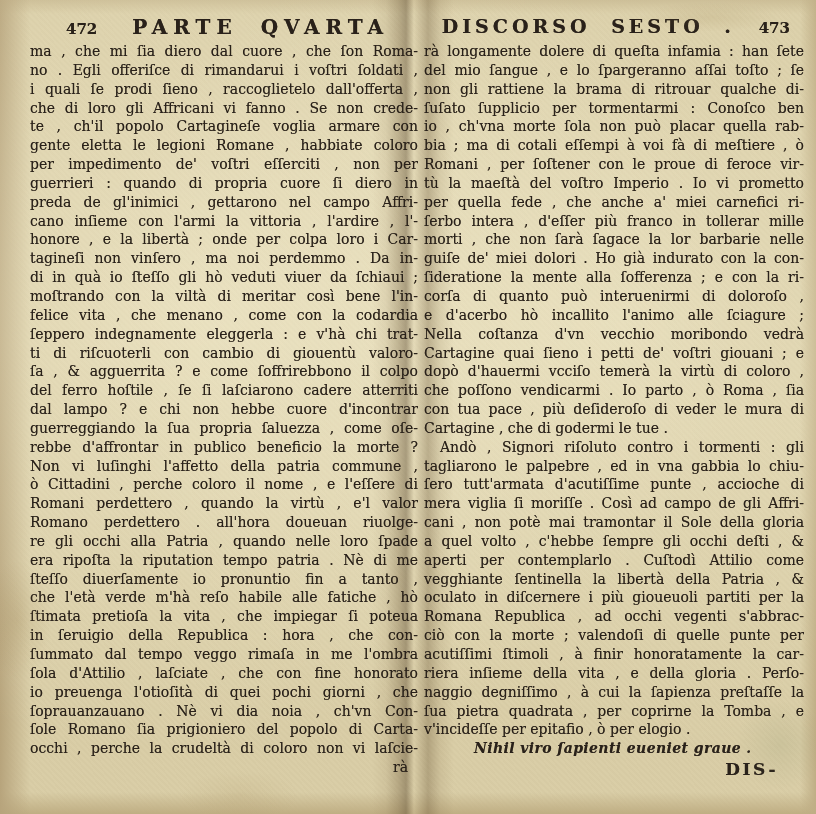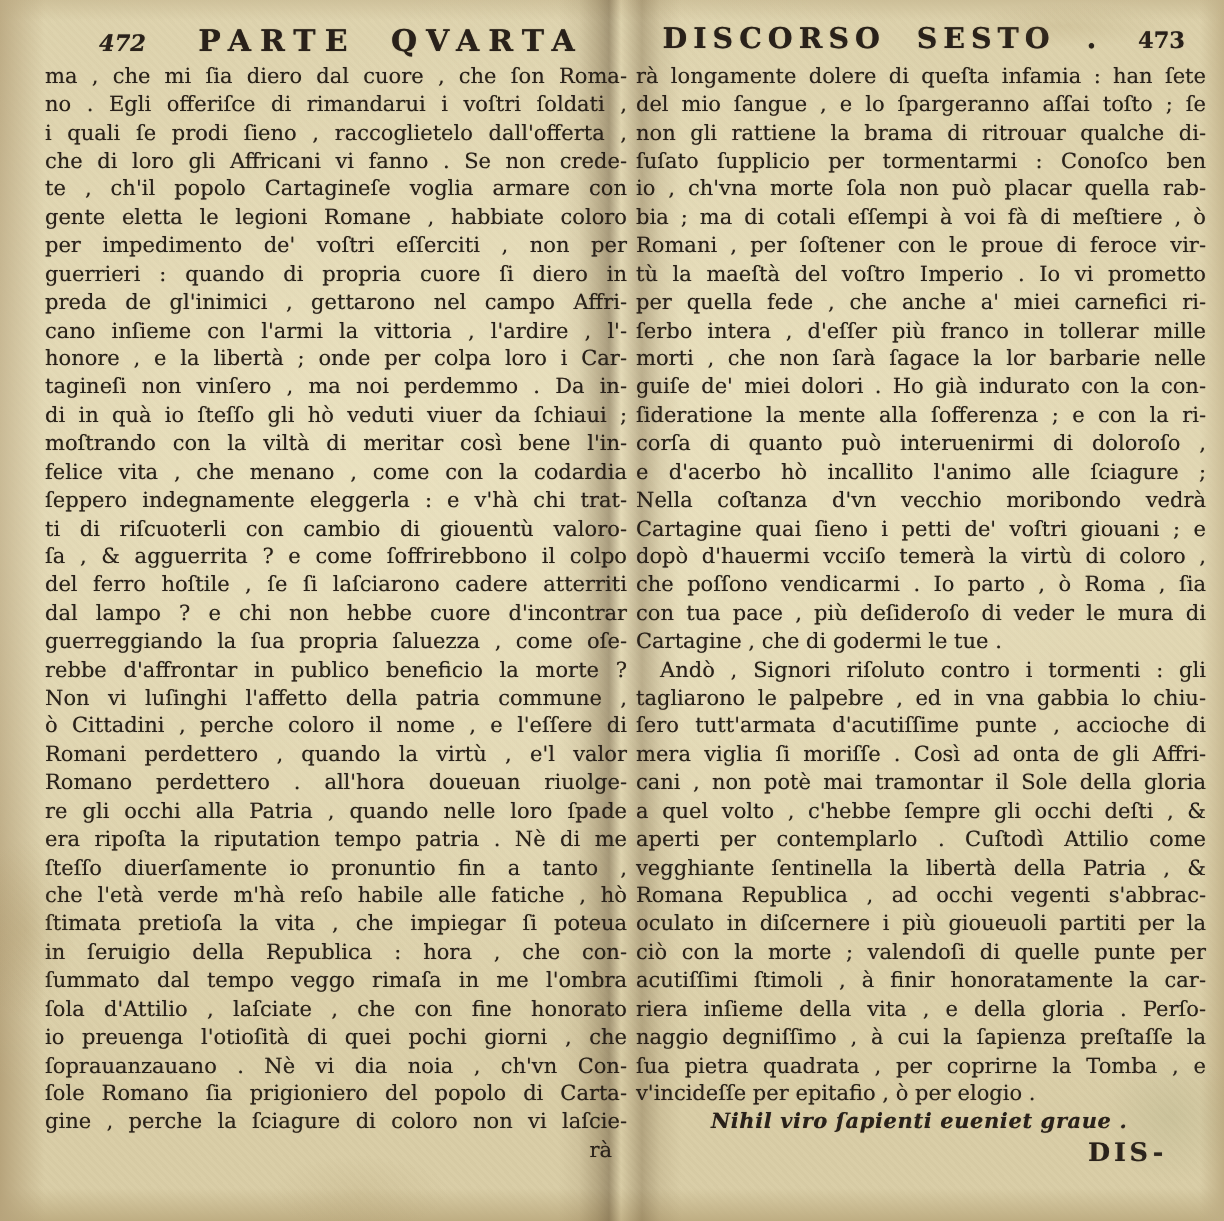"472" .page-left .pagenum { font-style: italic -> none }
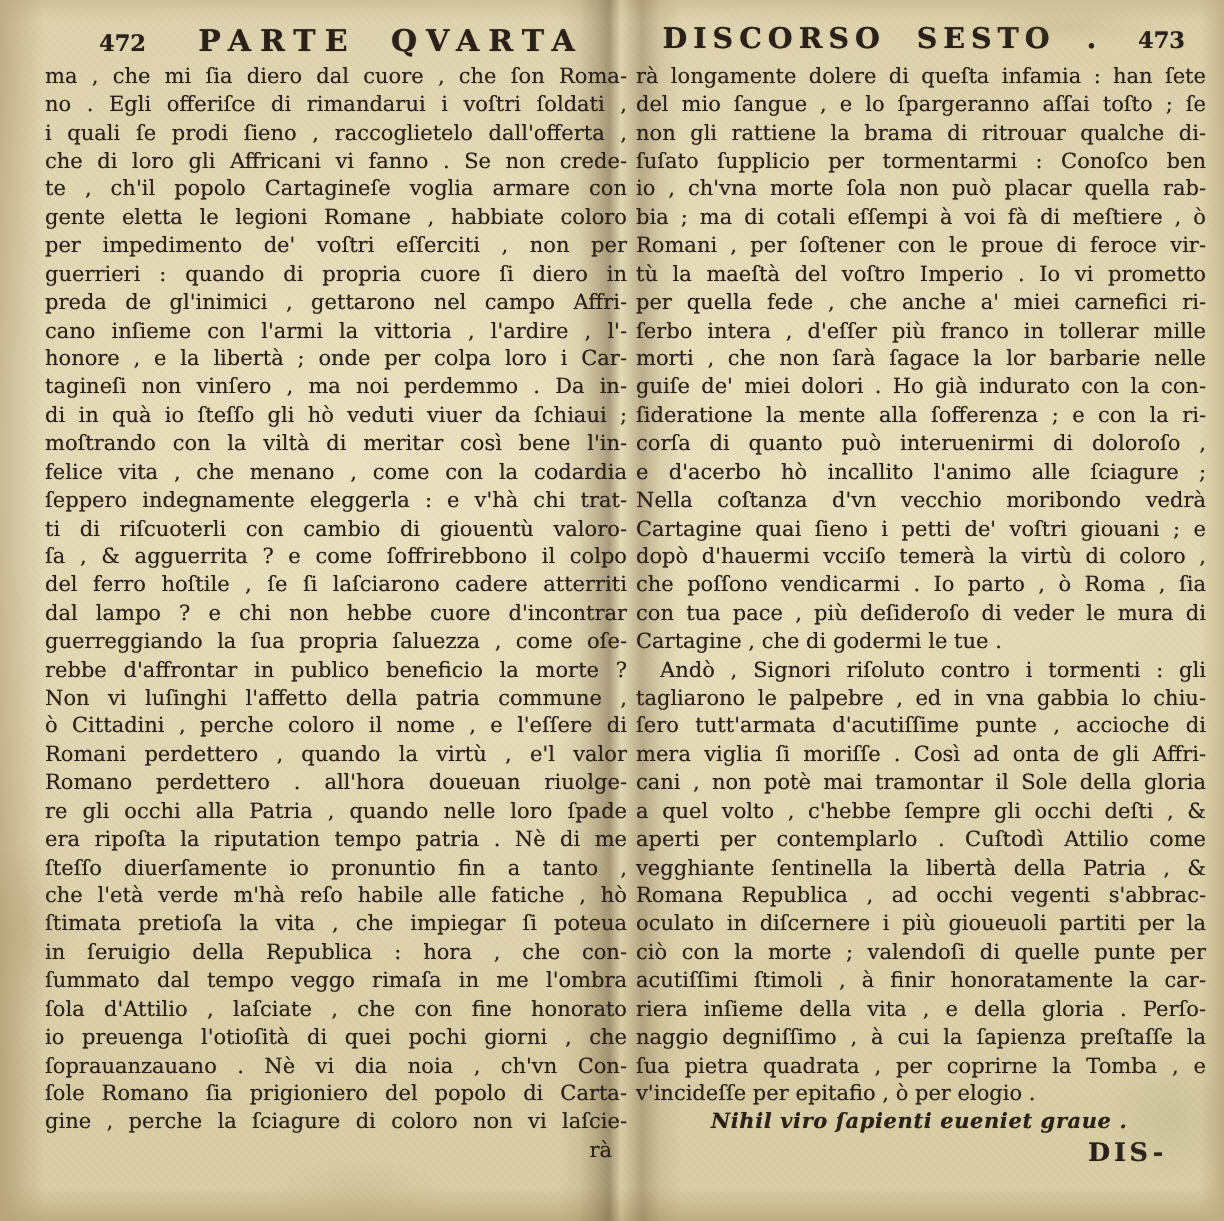"mera viglia ſi moriſſe ." div.line { text: onta -> campo }
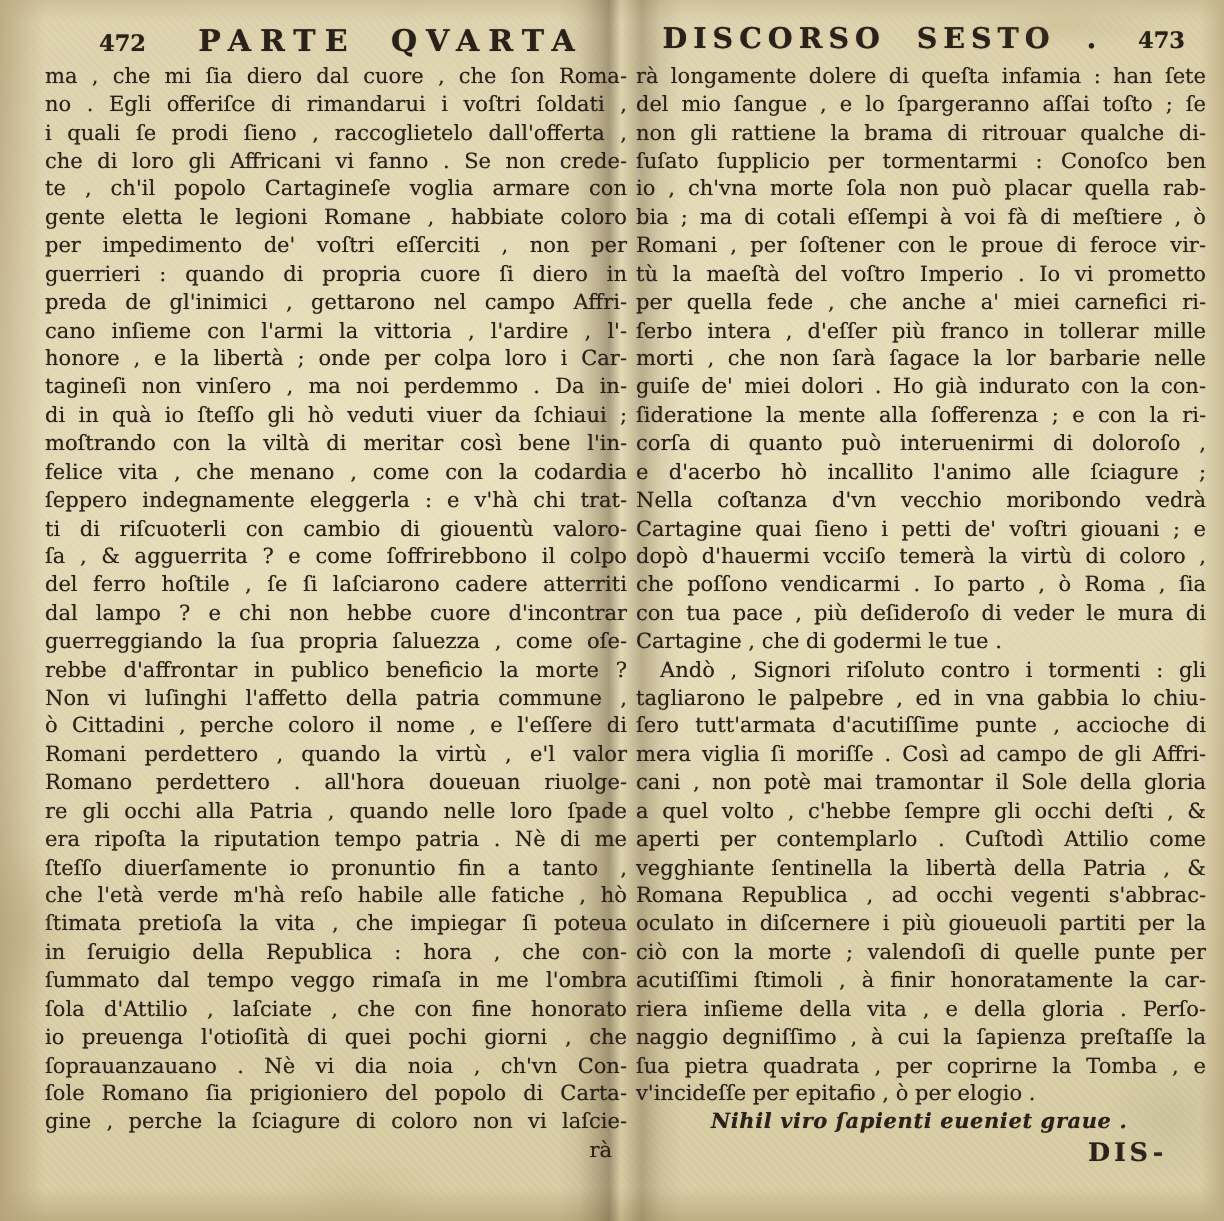"Romana Republica , ad occhi" div.line { order: before "oculato in diſcernere i più" -> after "oculato in diſcernere i più" }
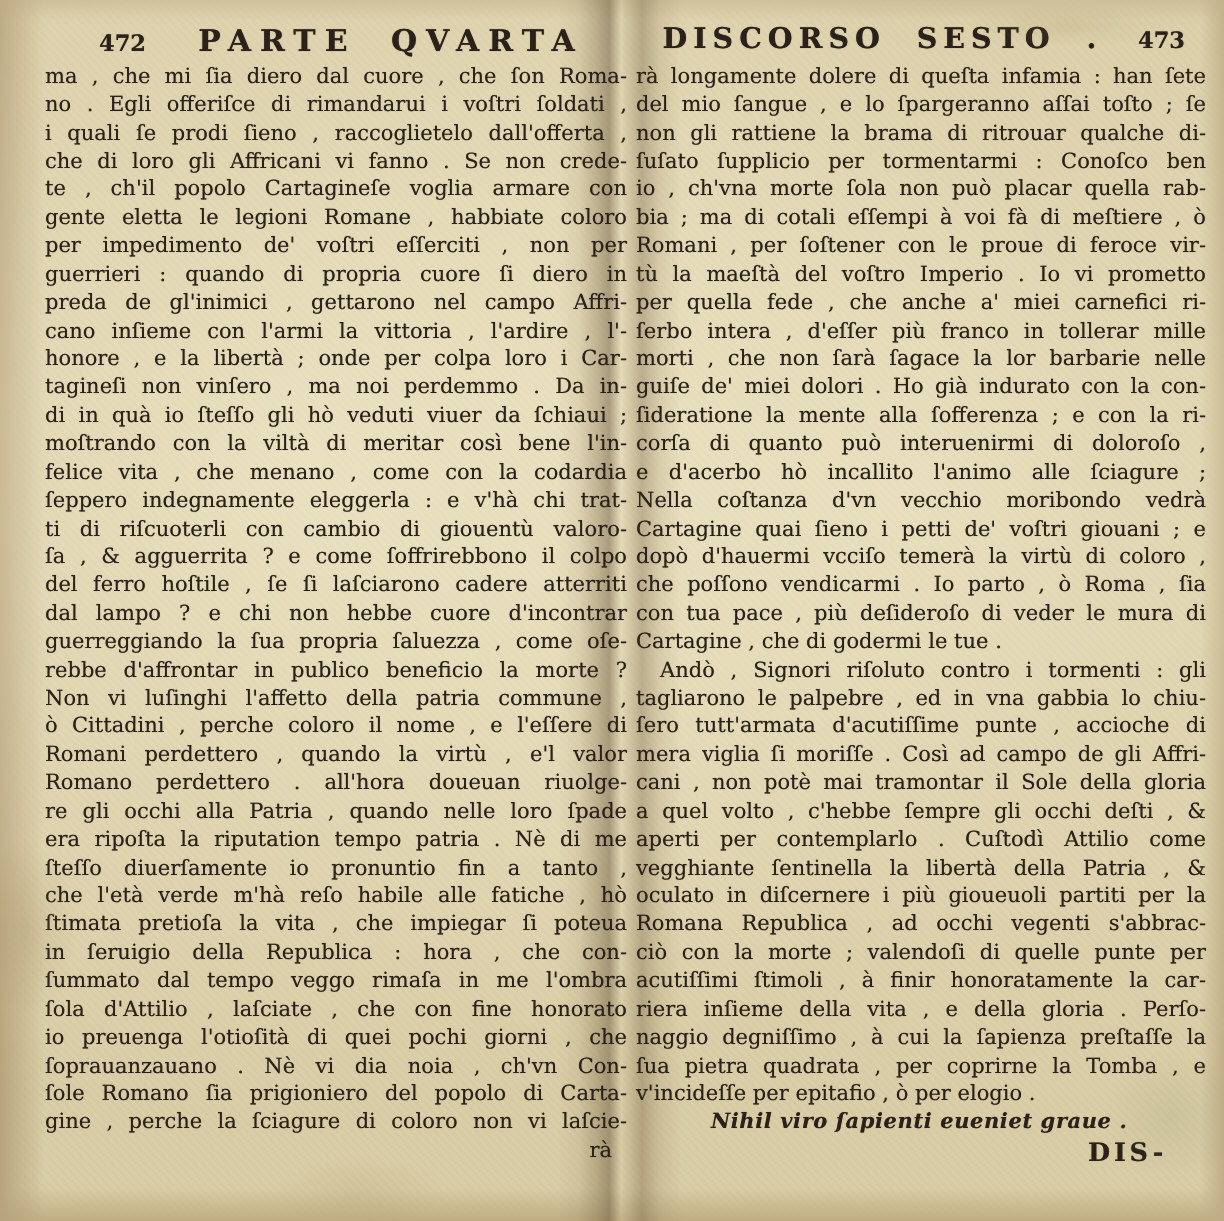"gine , perche la ſciagure" div.line { text: gine ,  perche la ſciagure -> occhi ,  perche la crudeltà }
